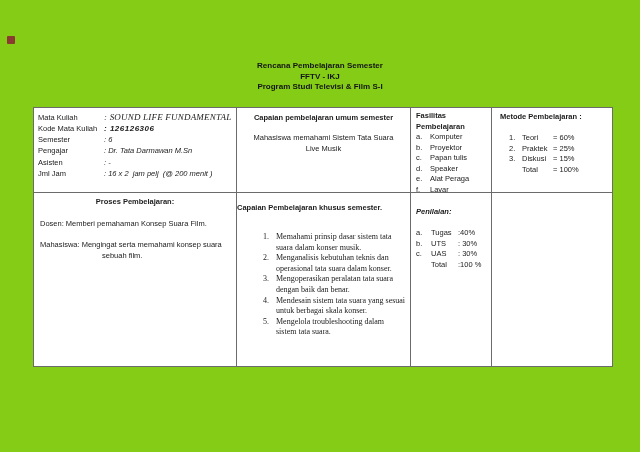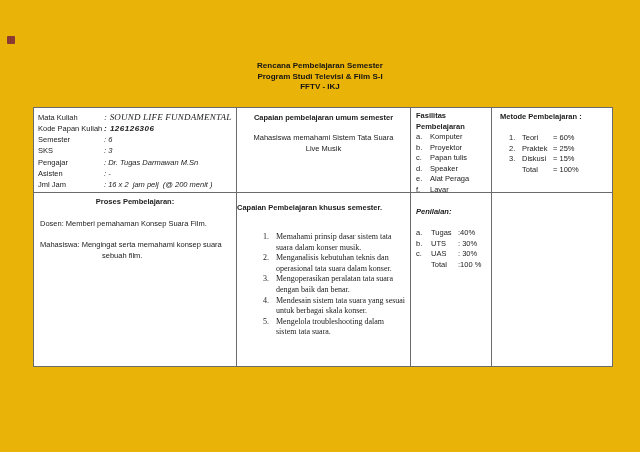"Rencana Pembelajaran Semester" .canvas { background: #eab308 -> #84cc16 }
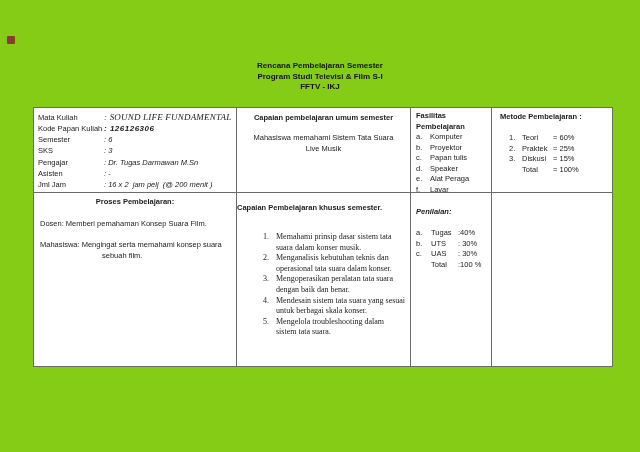"Program Studi Televisi & Film" div { order: before "FFTV - IKJ" -> after "FFTV - IKJ" }
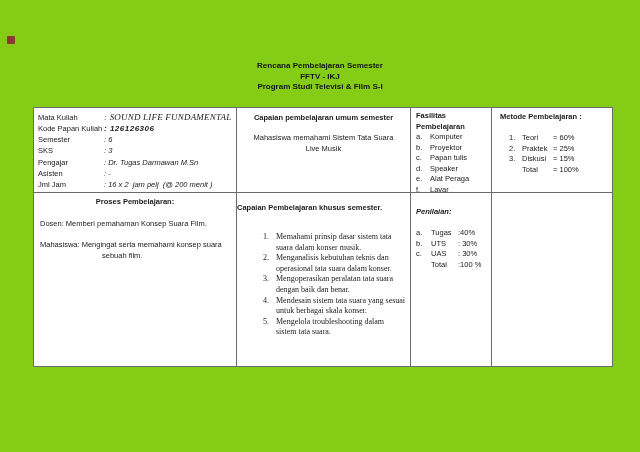"Kode Papan Kuliah" span.ci-l { text: Papan -> Mata }
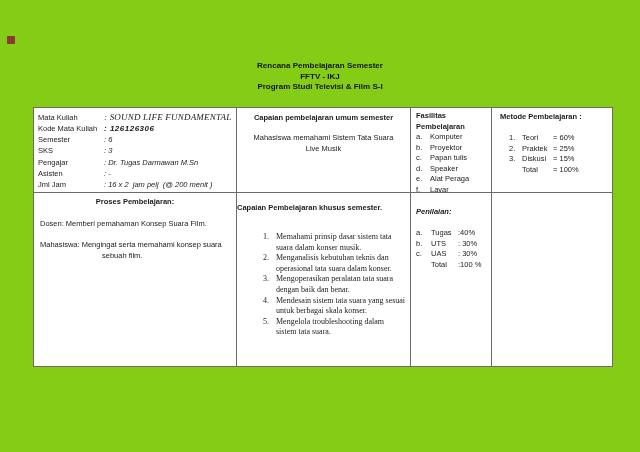"SKS" div.ci-row { html: <div> <span>SKS</span> <span>: 3</span> </div> -> none }
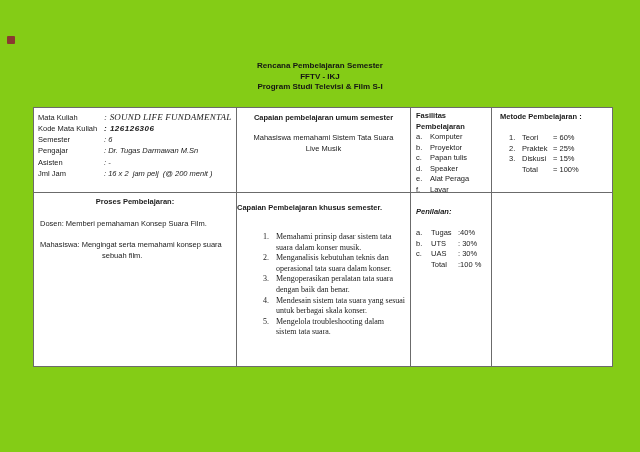": Dr. Tugas Darmawan M.Sn" span.ci-v { text: Tugas -> Tata }
